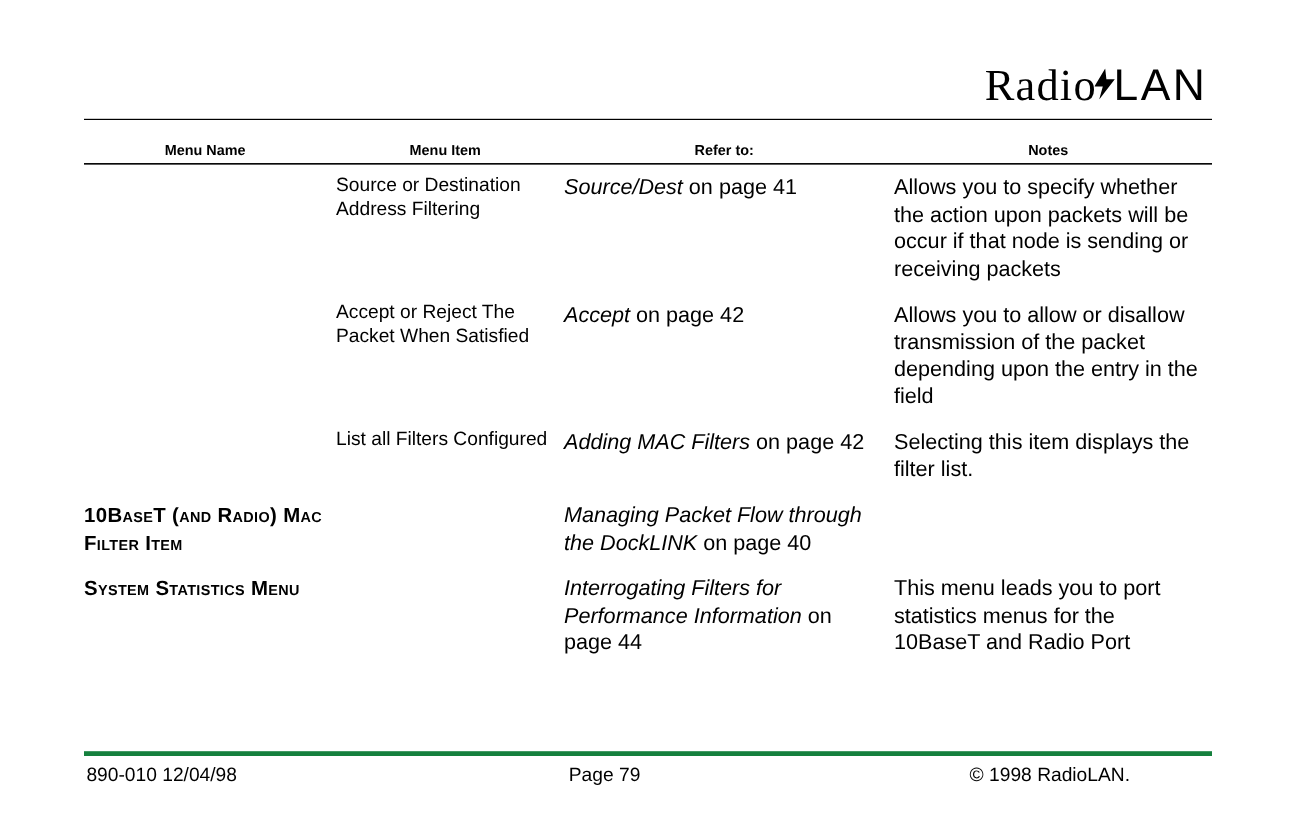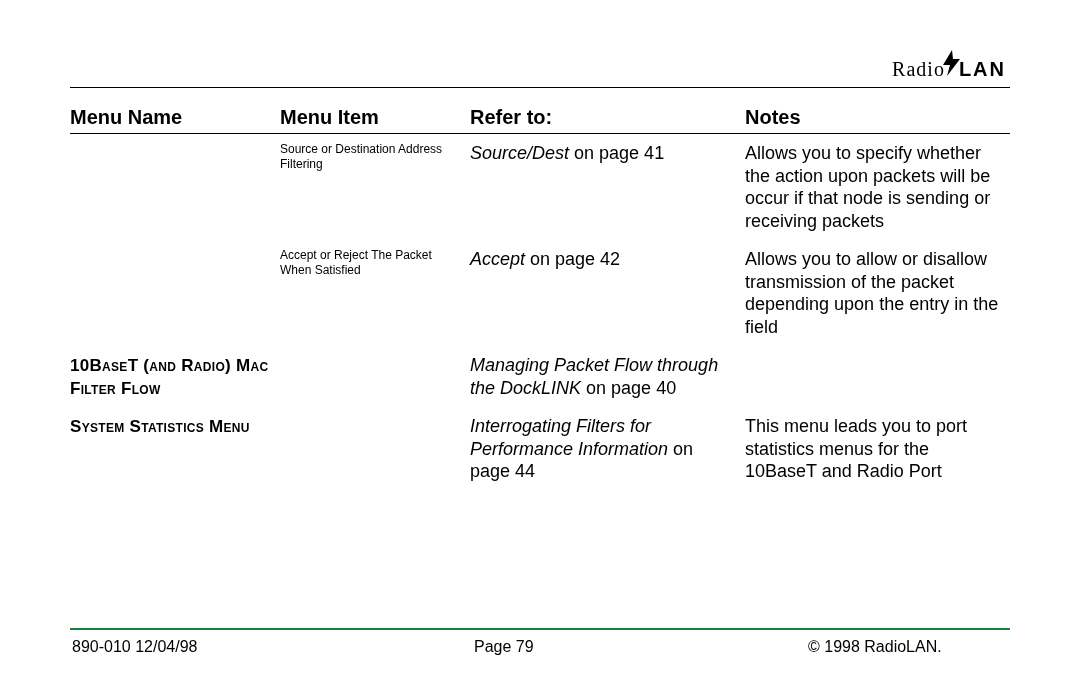"Radio" .brand-text { font-size: 20px -> 37px }
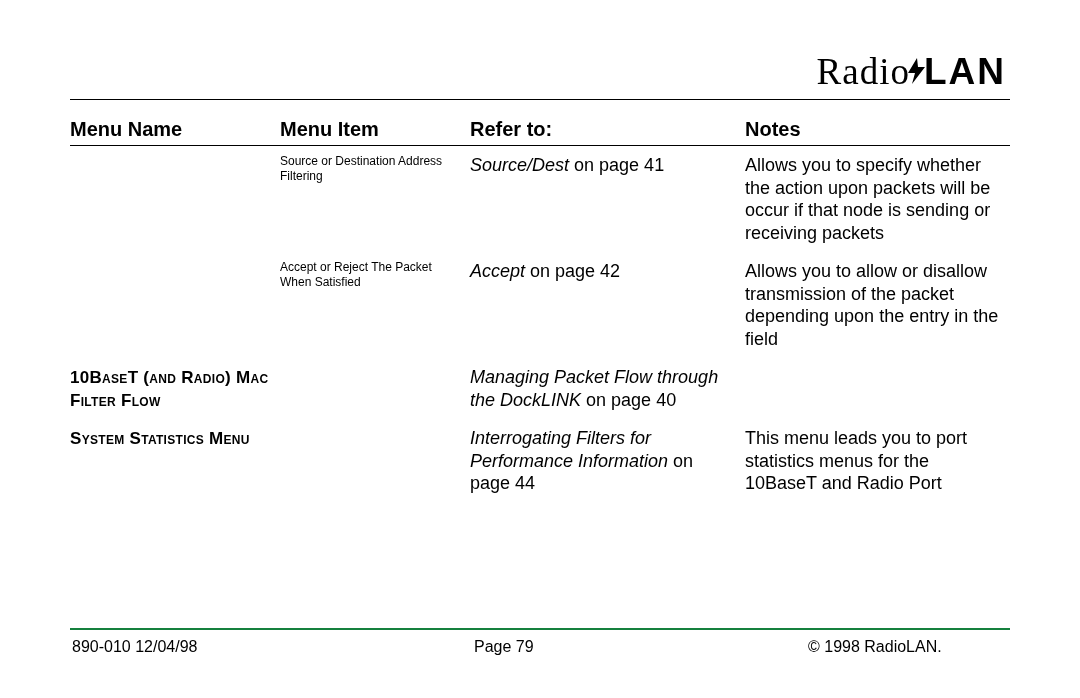"LAN" .brand-bold { font-weight: 700 -> 400 }
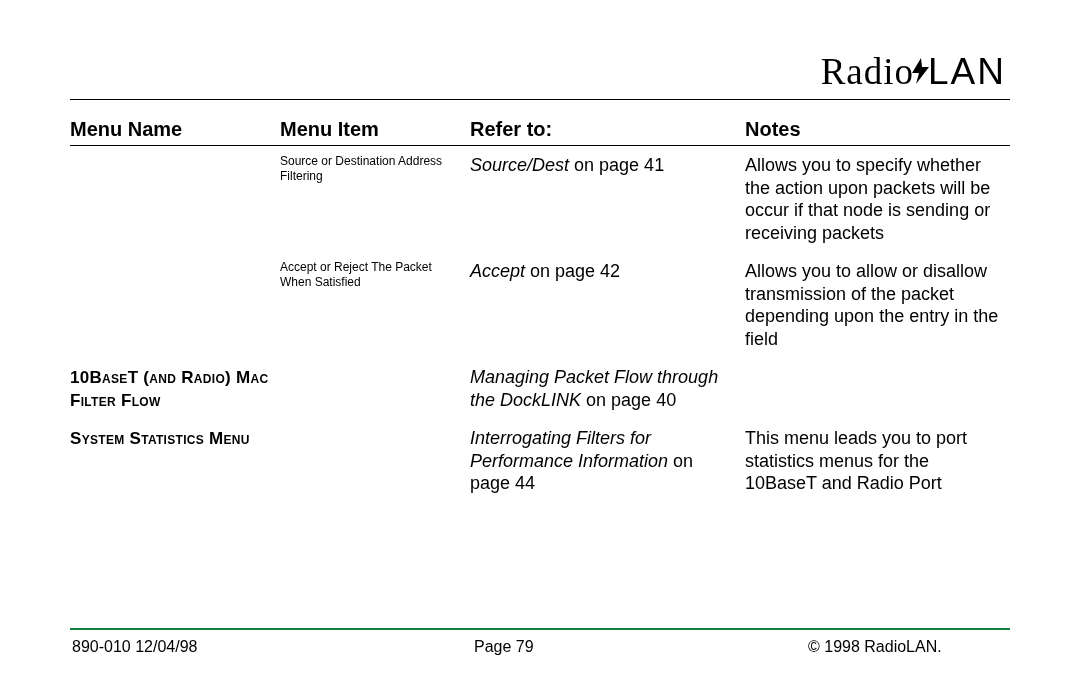"Menu Name" table.main th { font-size: 20px -> 12px; text-align: left -> center }
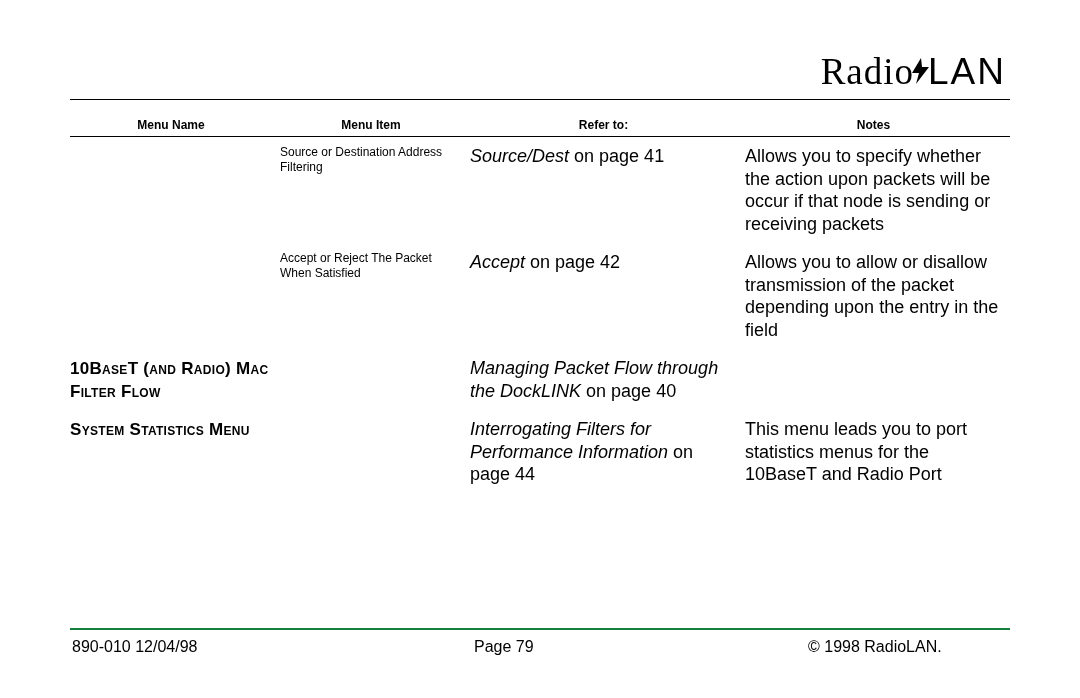"Source or Destination Address Filtering" td.menu-item-cell { font-size: 12px -> 16px }
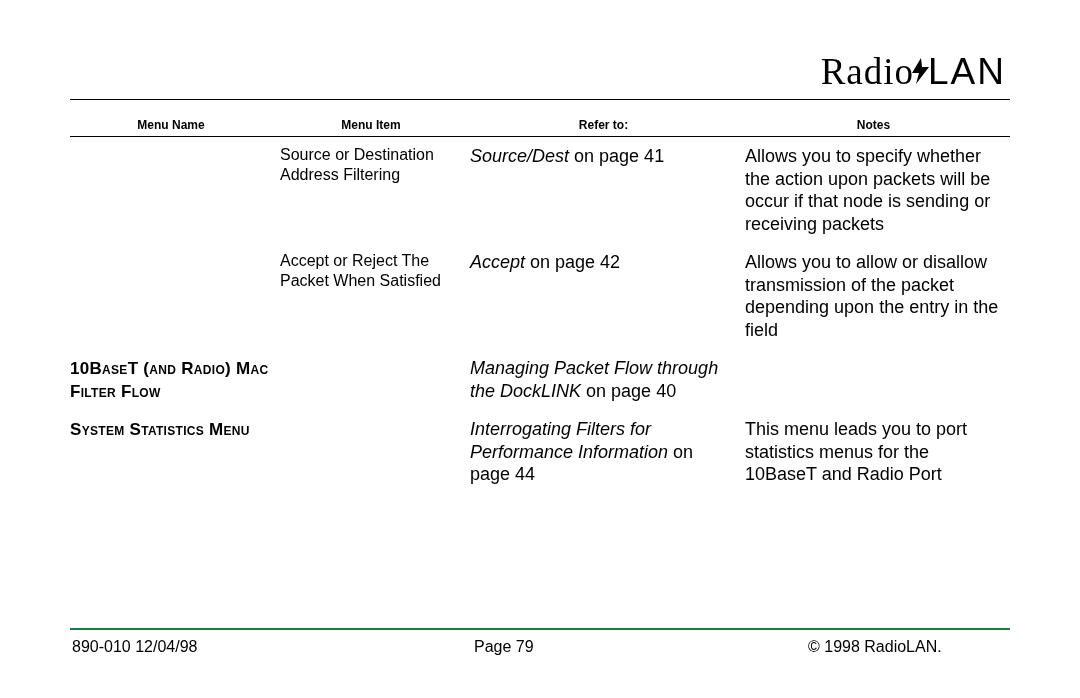"List all Filters Configured" tr { html: none -> <tr> <td><span></span></td> <td>List all Filters Configured</td> <td><i>Adding MAC Filters</i><span> on page 42</span></td> <td><span></span><span></span><span>Selecting this item displays the filter list.</span></td> </tr> }
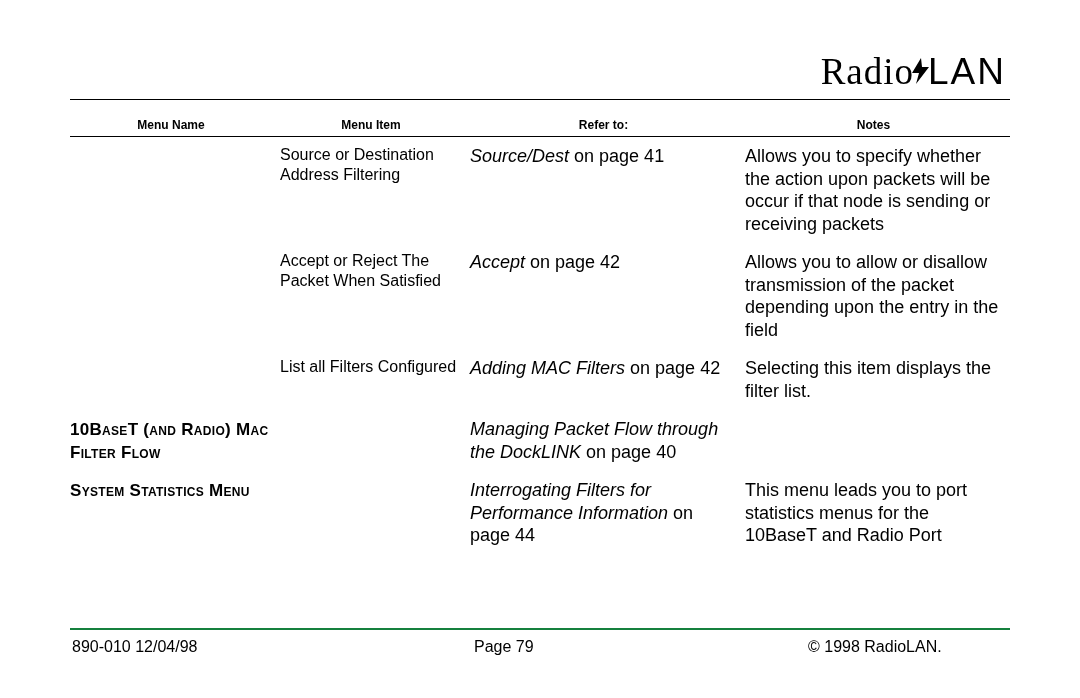"10BaseT (and Radio) Mac Filter" span.smallcaps { text: Flow -> Item }
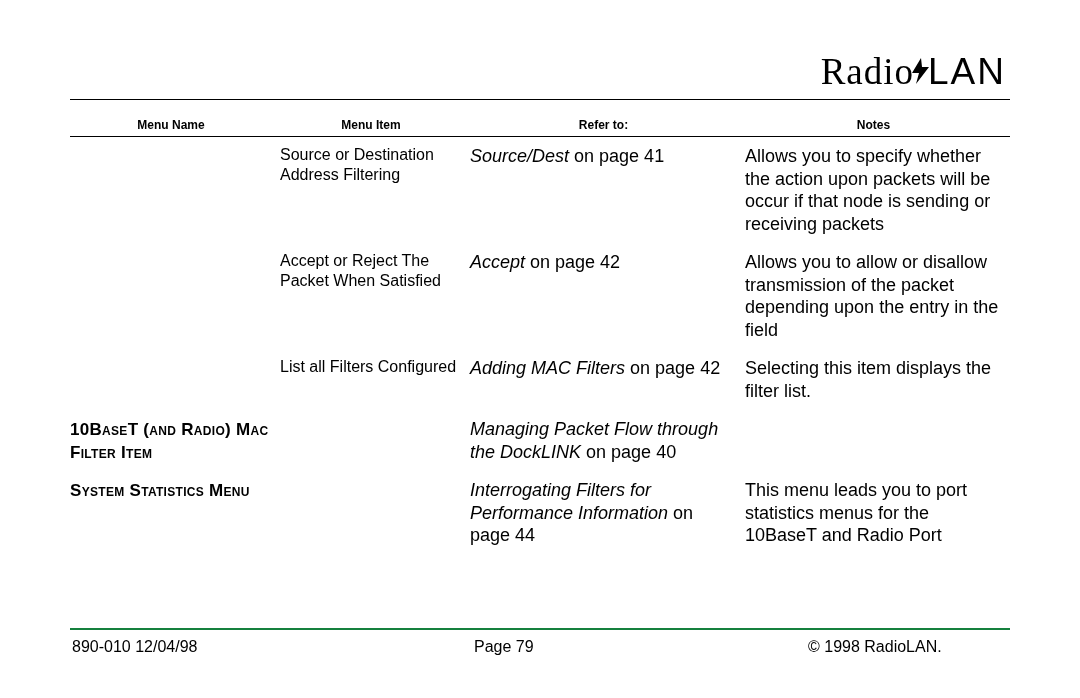"890-010 12/04/98" .footer-bar { border-top: 2px solid #15803d -> 4px solid #15803d }
